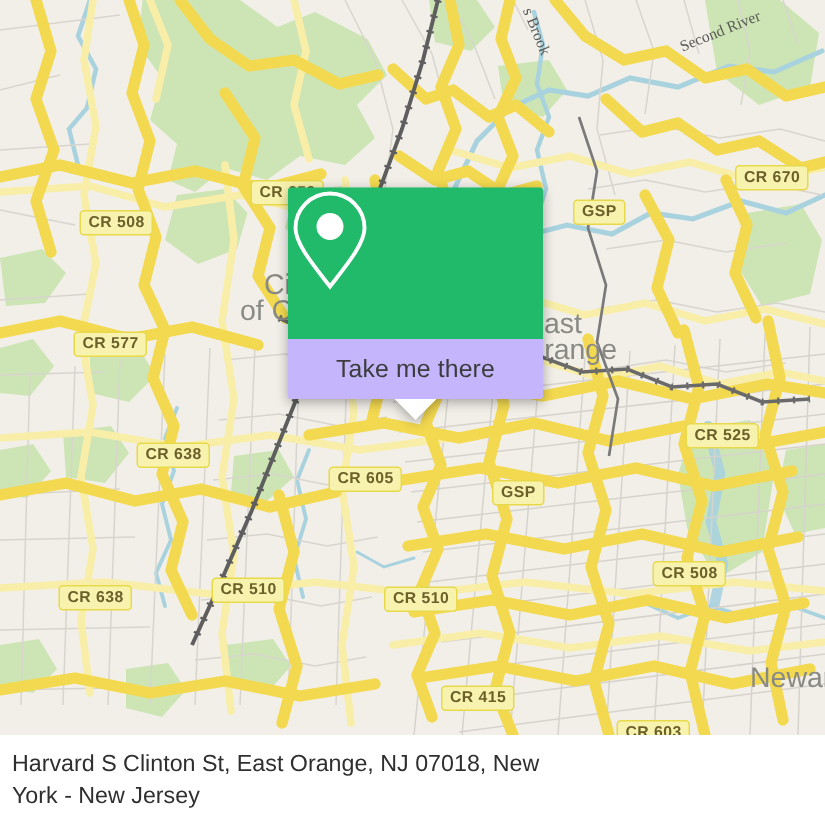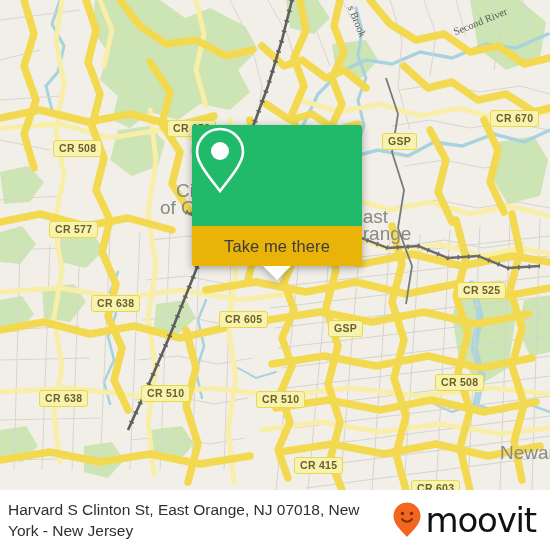"Take me there" #popup-foot { background: #eab308 -> #c4b5fd }
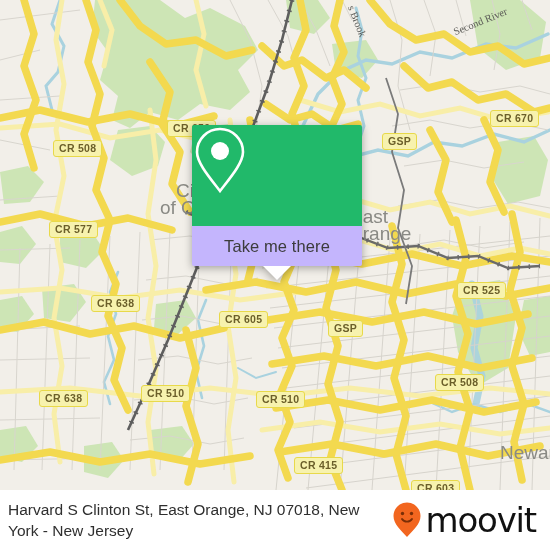"moovit" div { html: <div> <svg> <path></path> <circle></circle> <circle></circle> <path></path> </svg> <span>moovit</span> </div> -> none }
